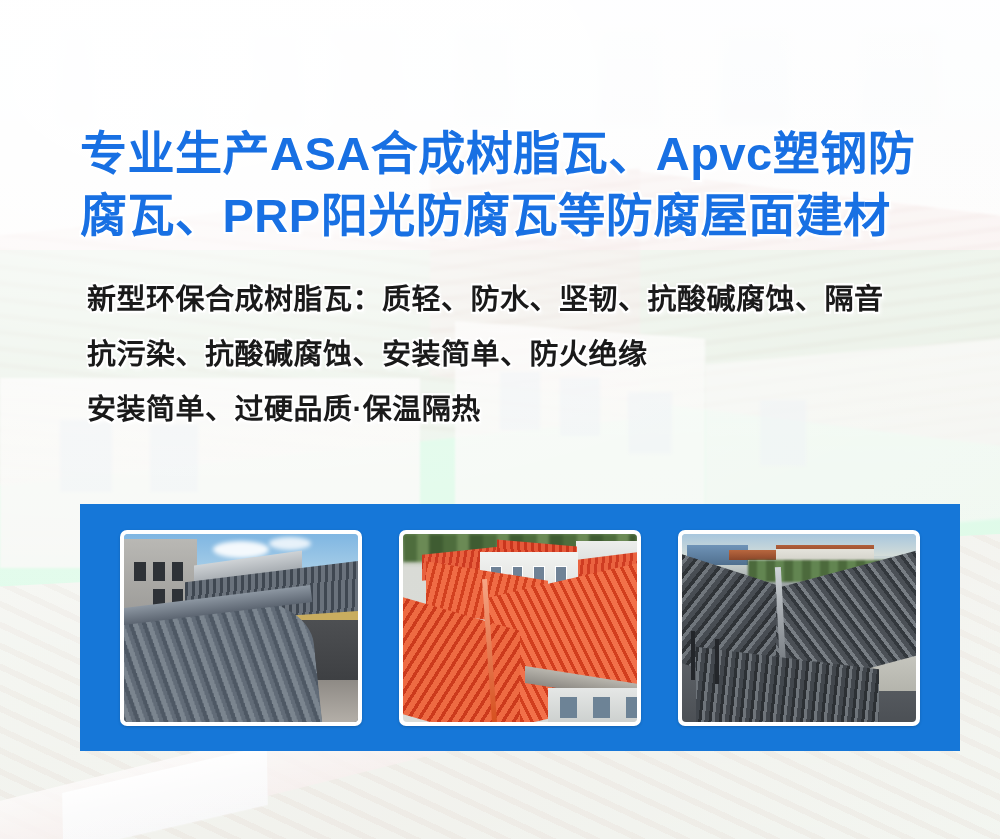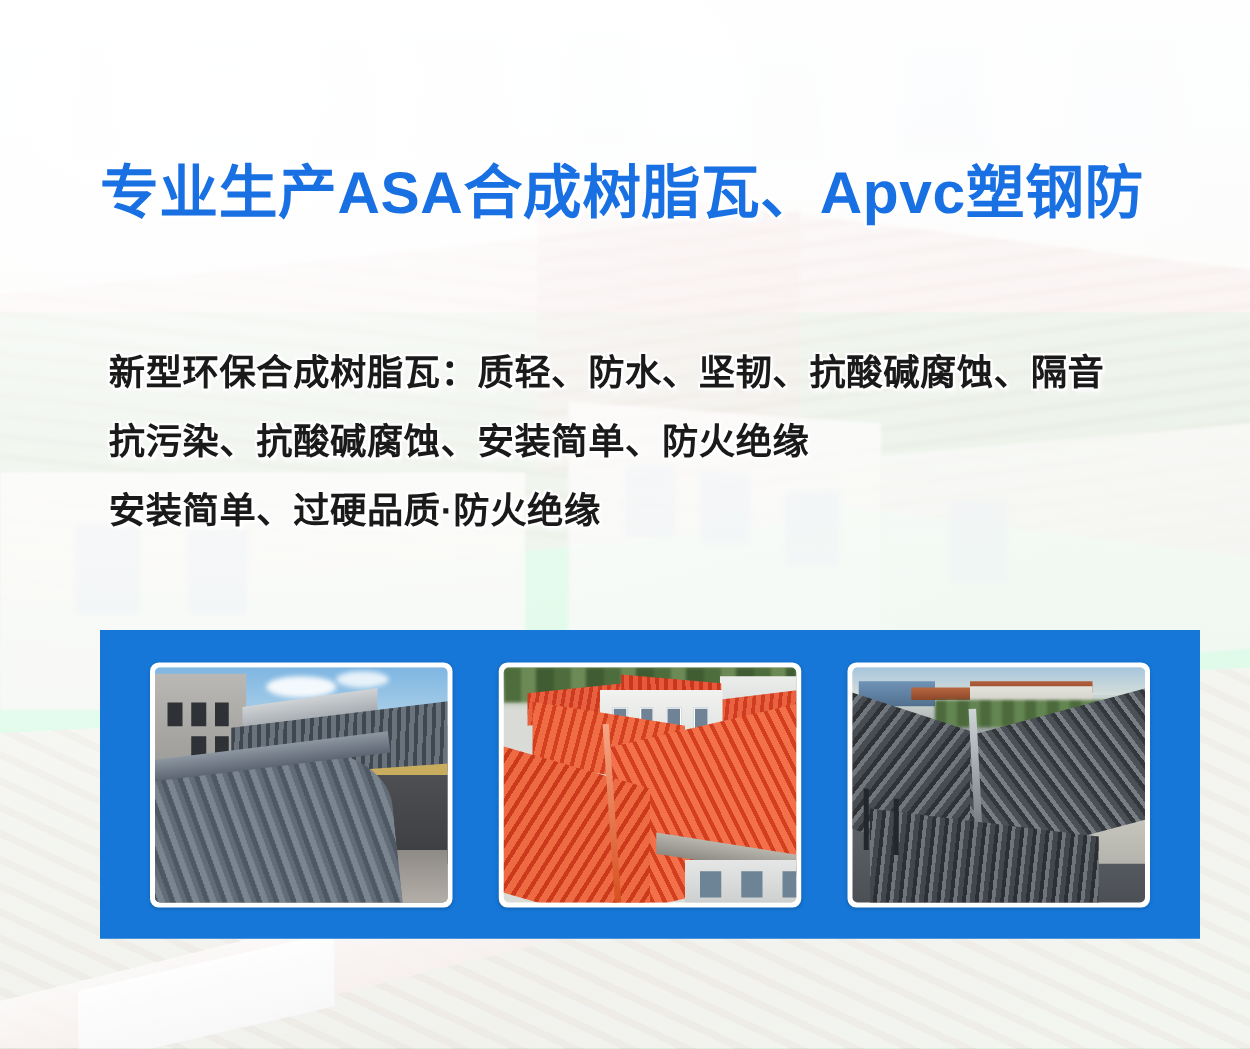"腐瓦、PRP阳光防腐瓦等防腐屋面建材" span.line { html: none -> <span>腐瓦、PRP阳光防腐瓦等防腐屋面建材</span> }
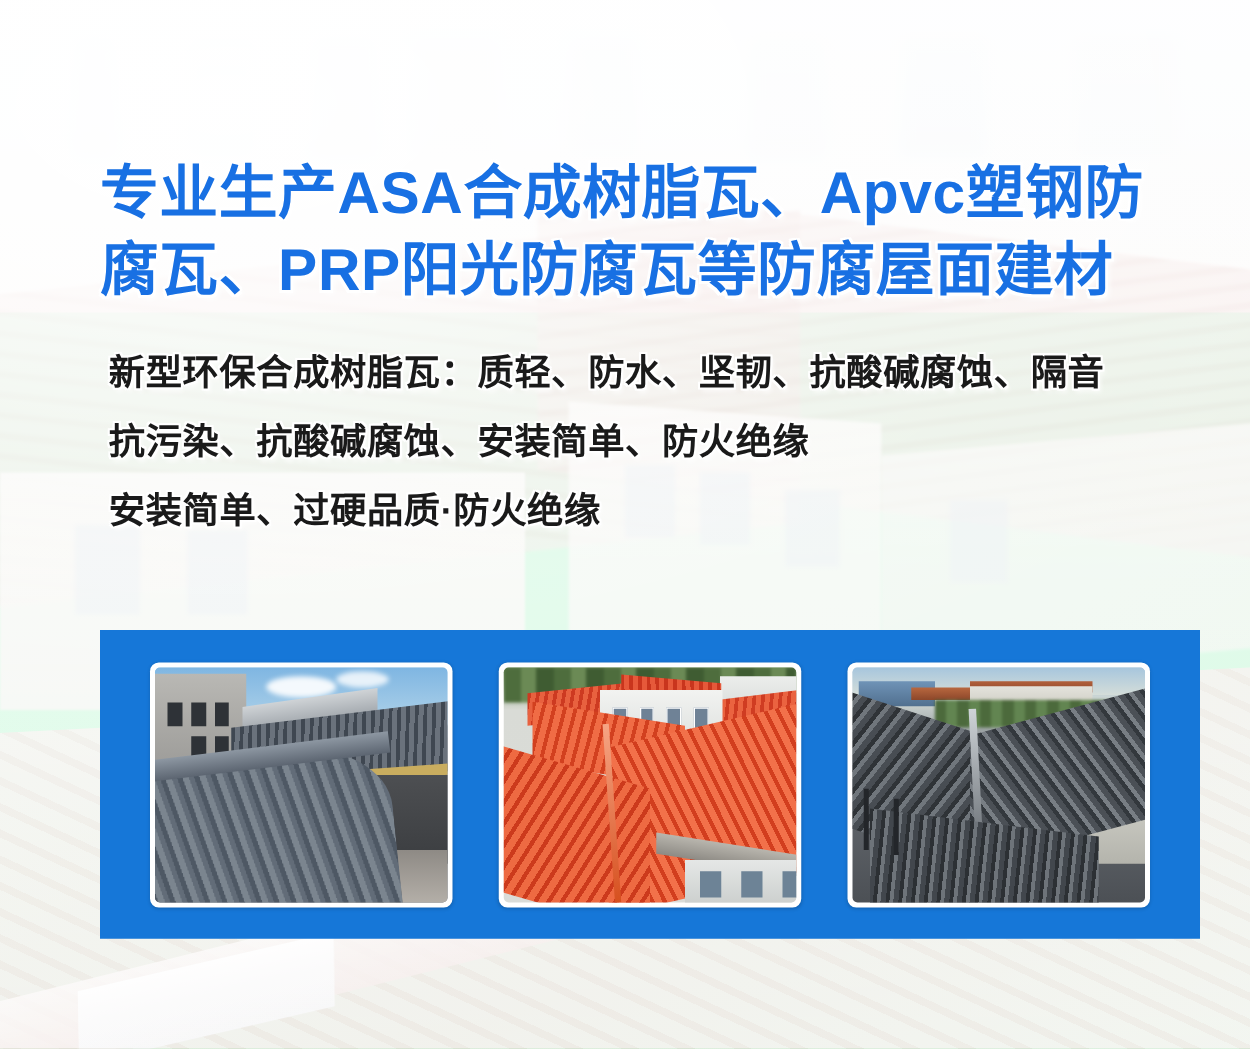"安装简单、过硬品质·防火绝缘" span.line { text: 防火绝缘 -> 保温隔热 }
